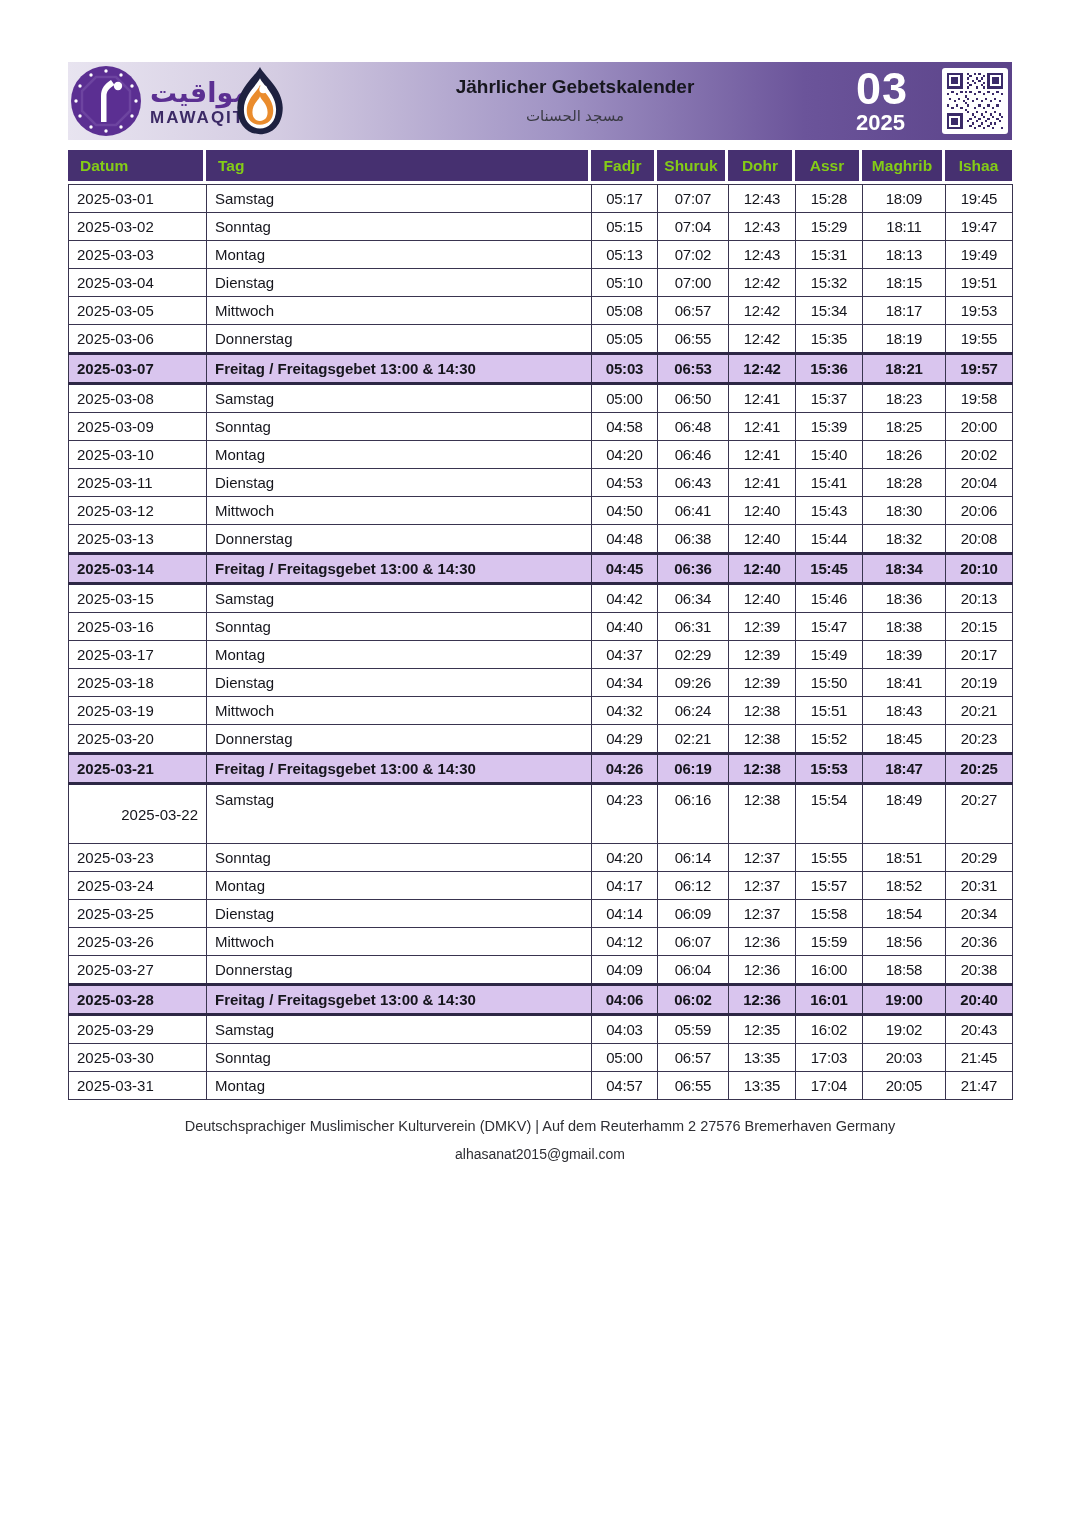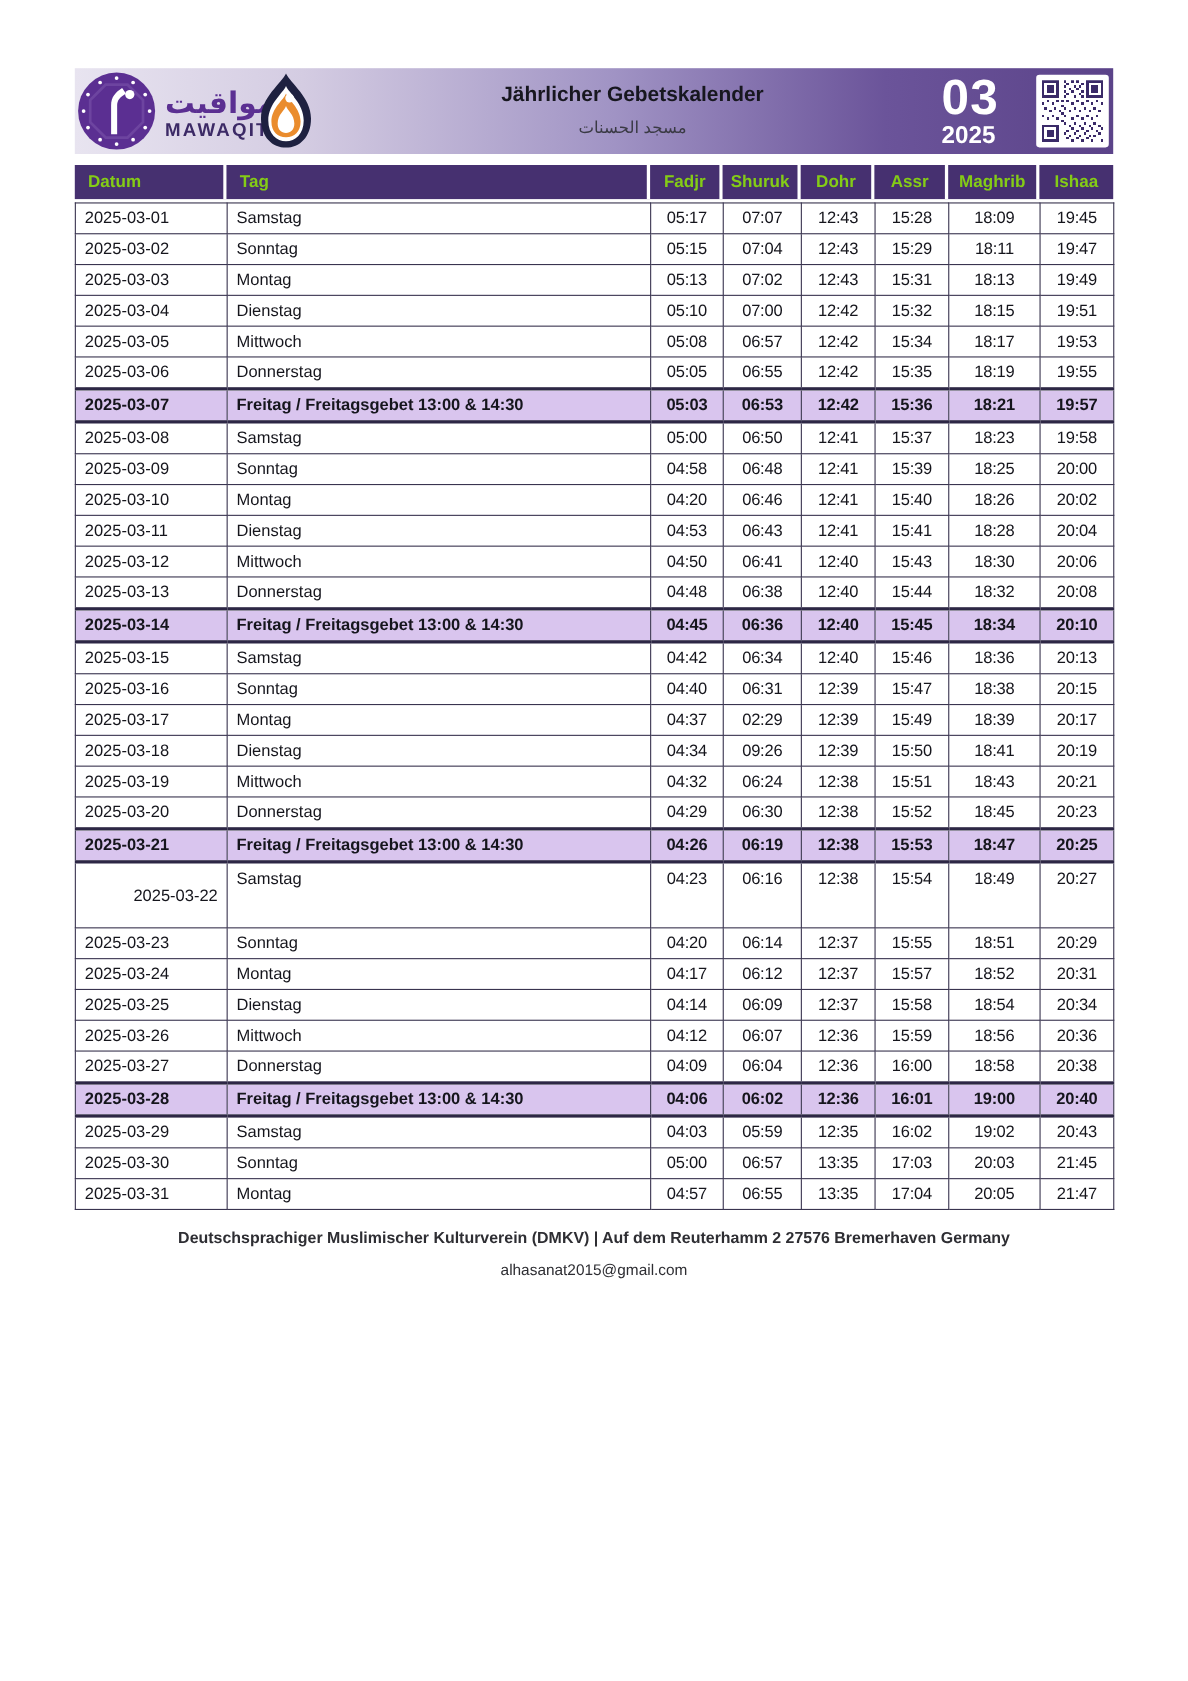"06:30" td.c-time { text: 06:30 -> 02:21 }
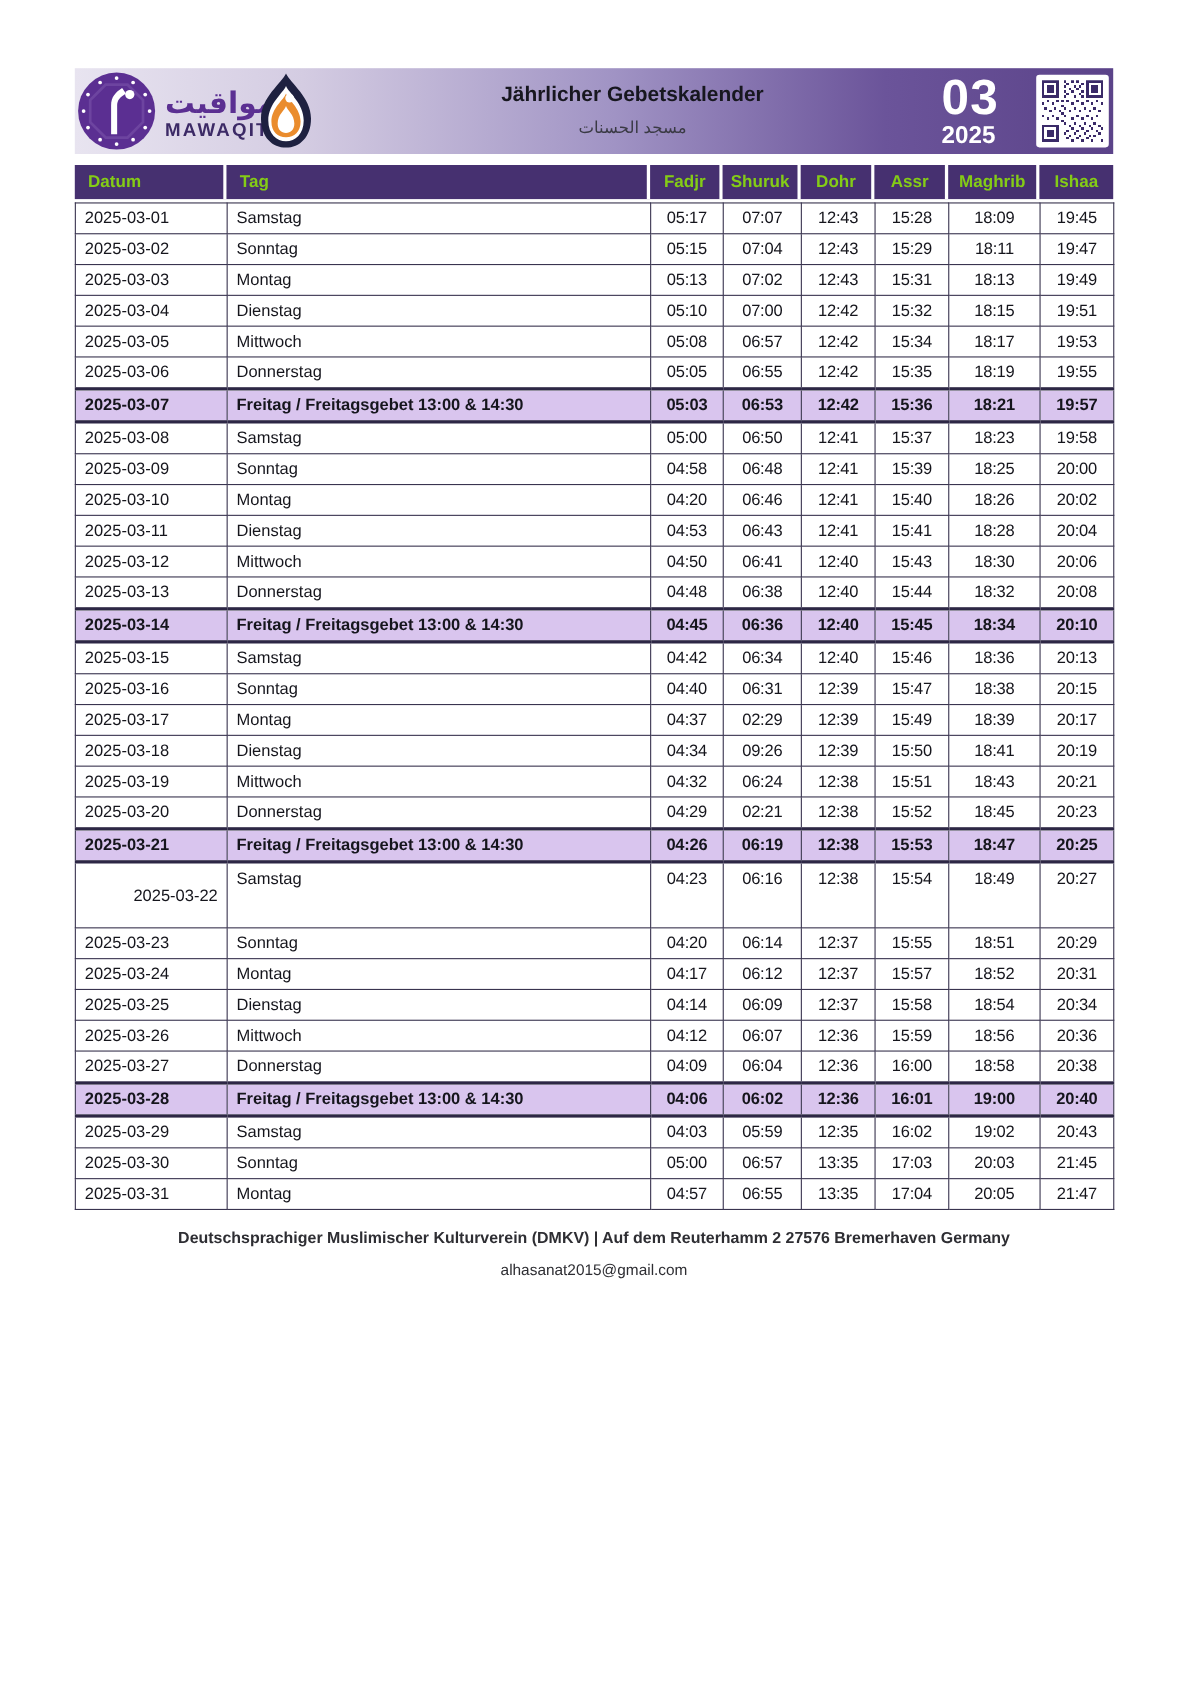"Deutschsprachiger Muslimischer" .footer .f1 { font-weight: bold -> none }
